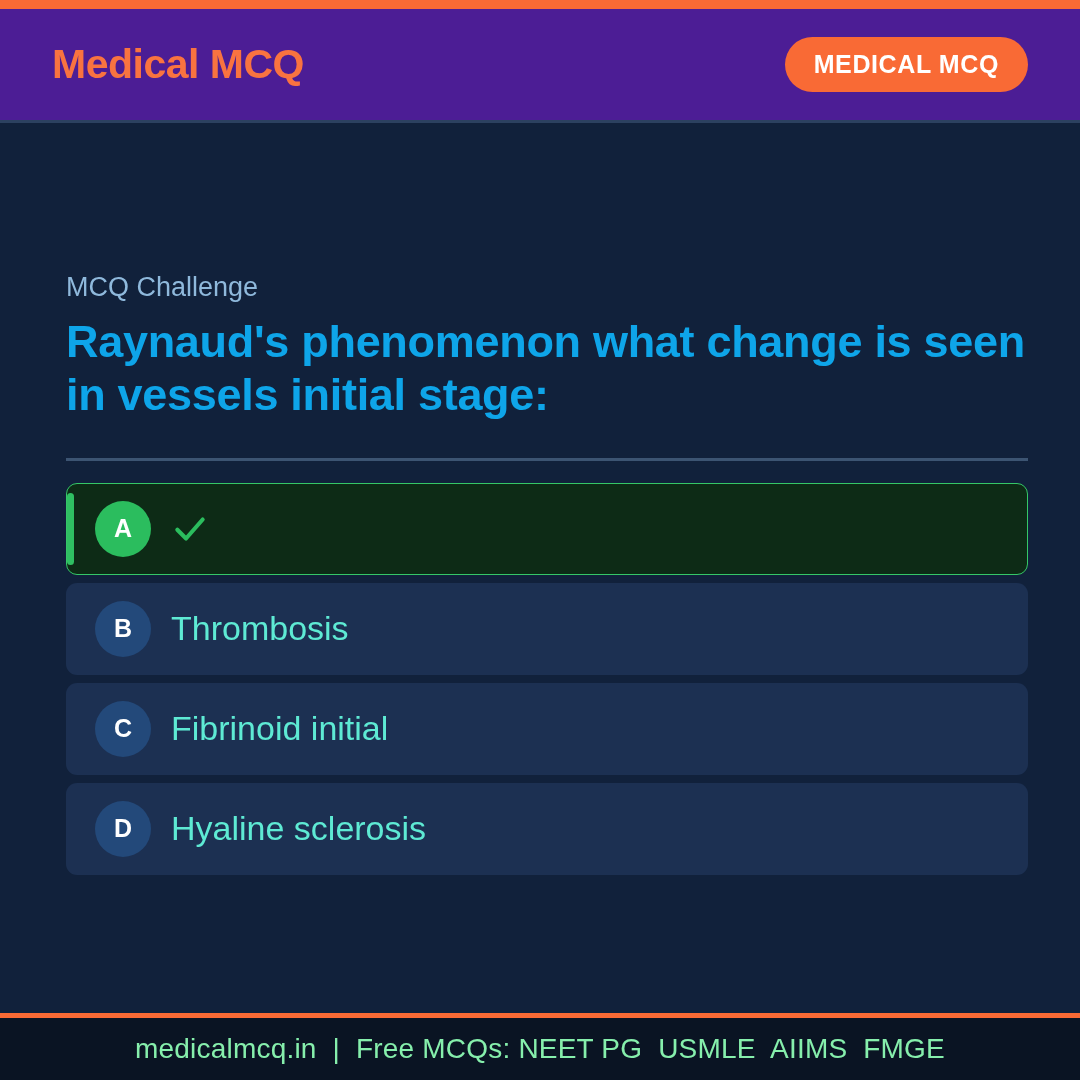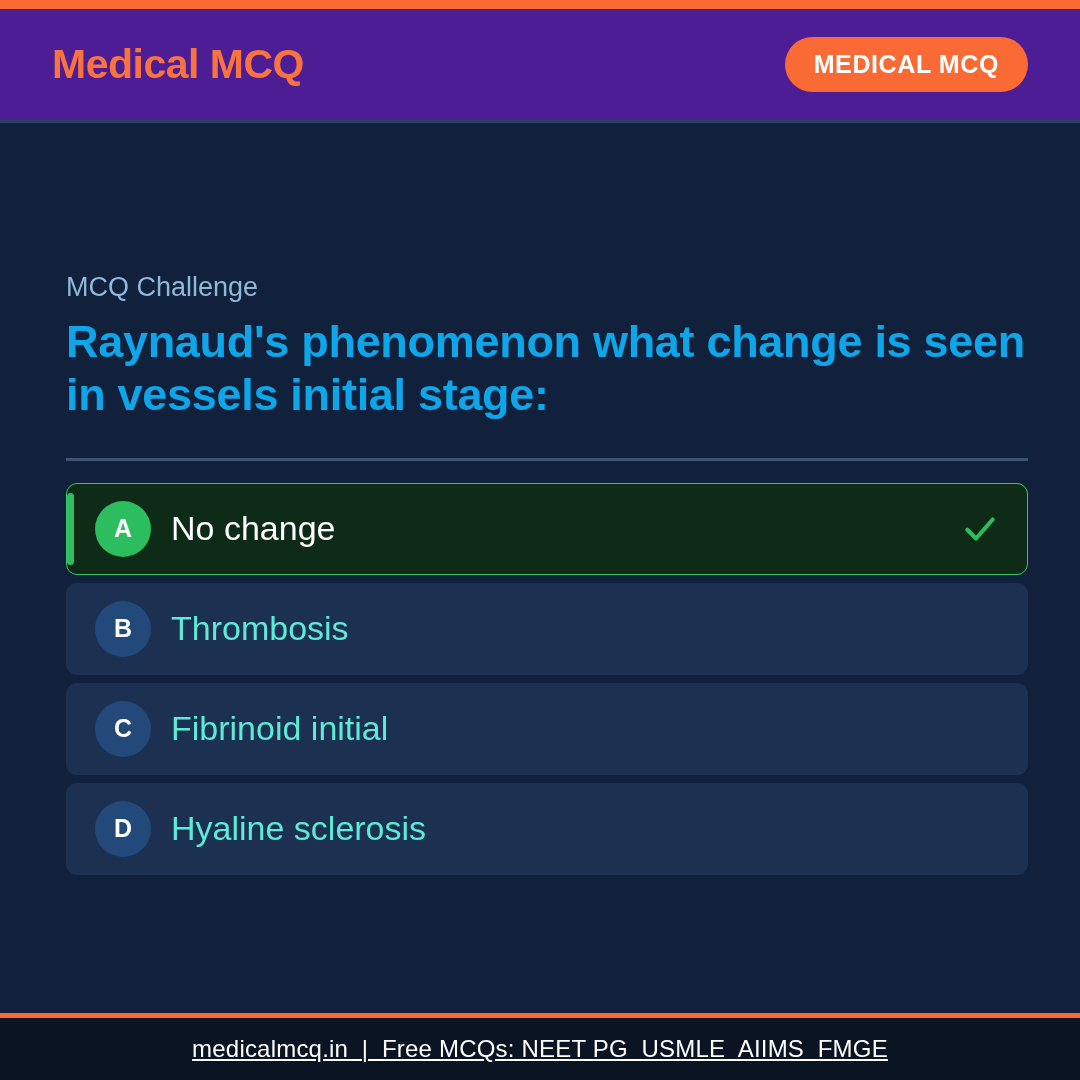"No change" div.option-text { html: <div>No change</div> -> none }
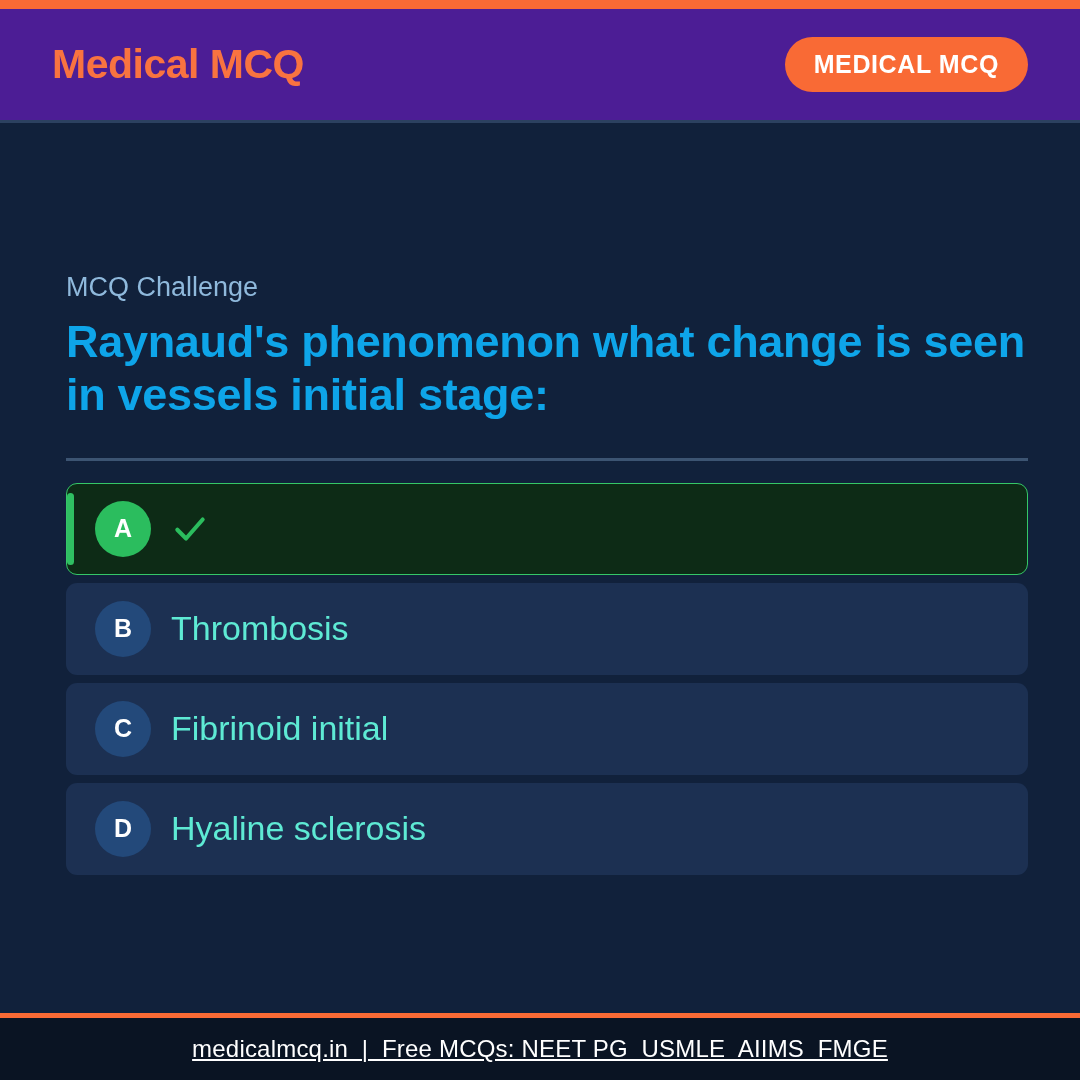"medicalmcq.in | Free MCQs: NEET" .footer-text { color: #ffffff -> #86efac; font-size: 24px -> 28px; text-decoration: underline -> none }
